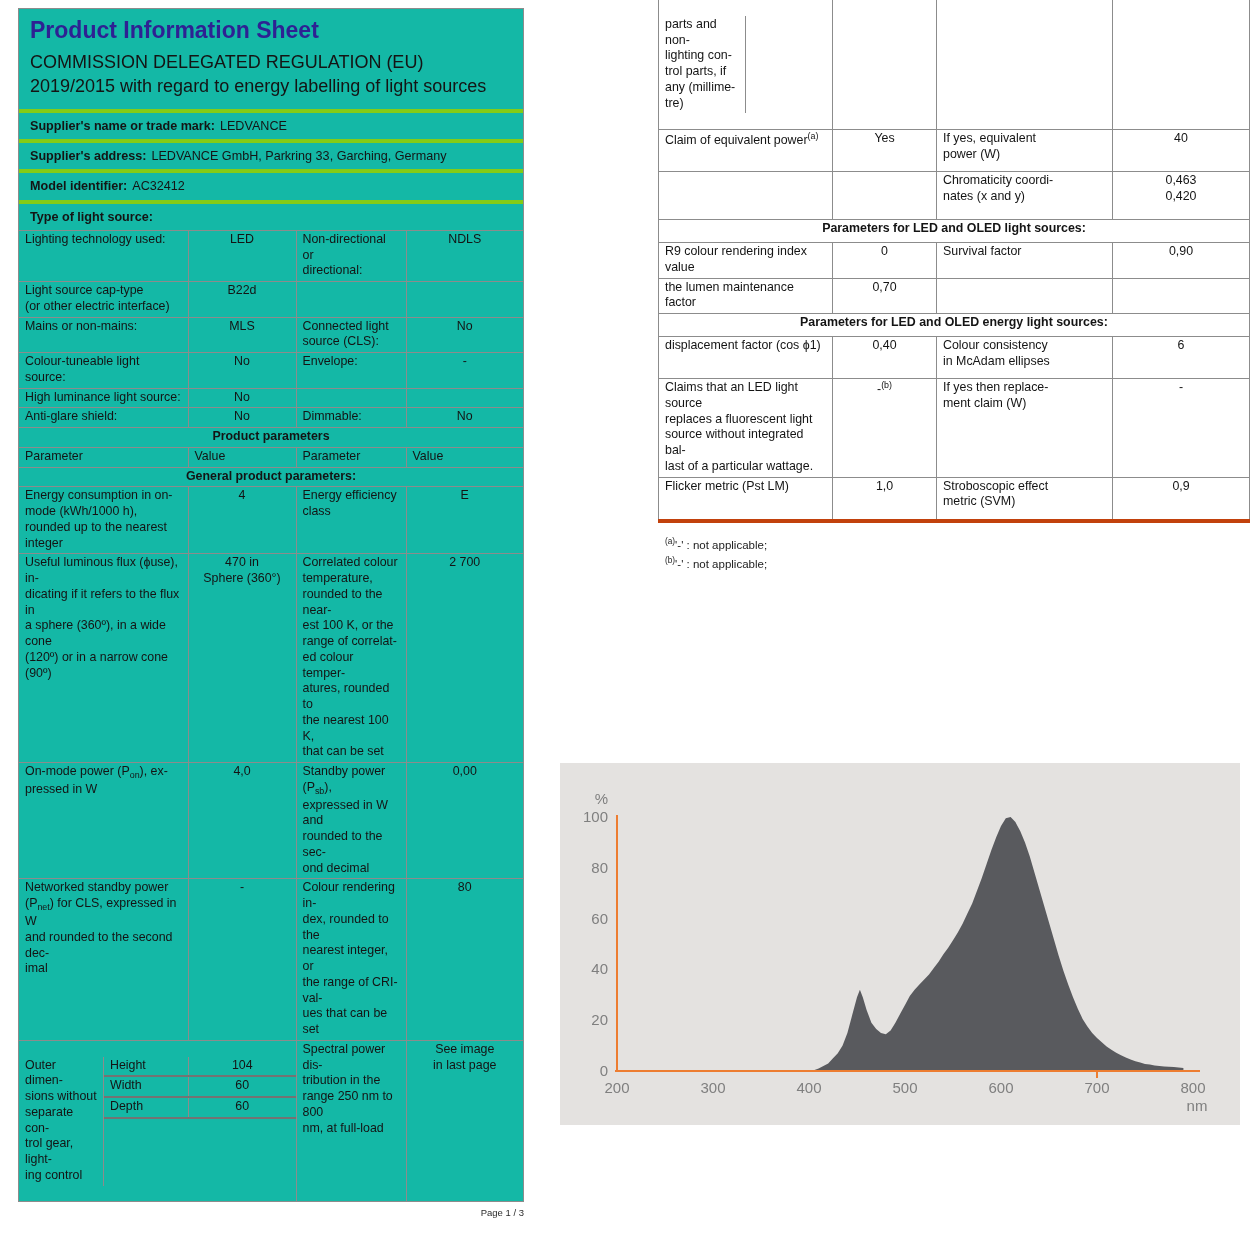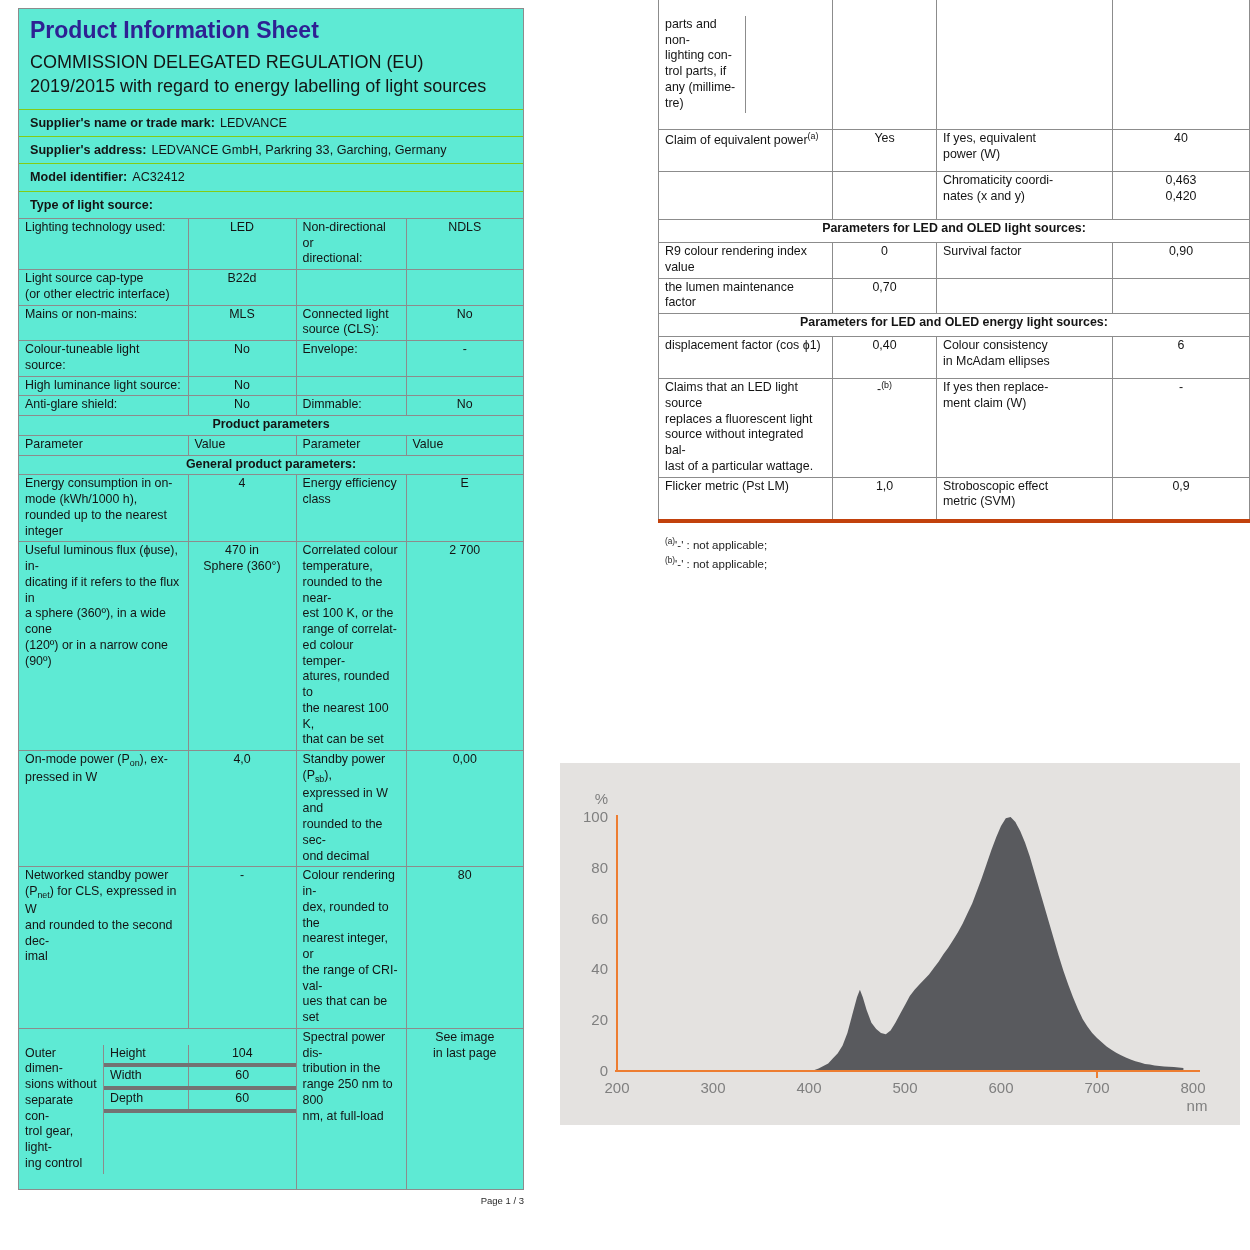"Product Information Sheet" .page1 { background: #5eead4 -> #14b8a6 }
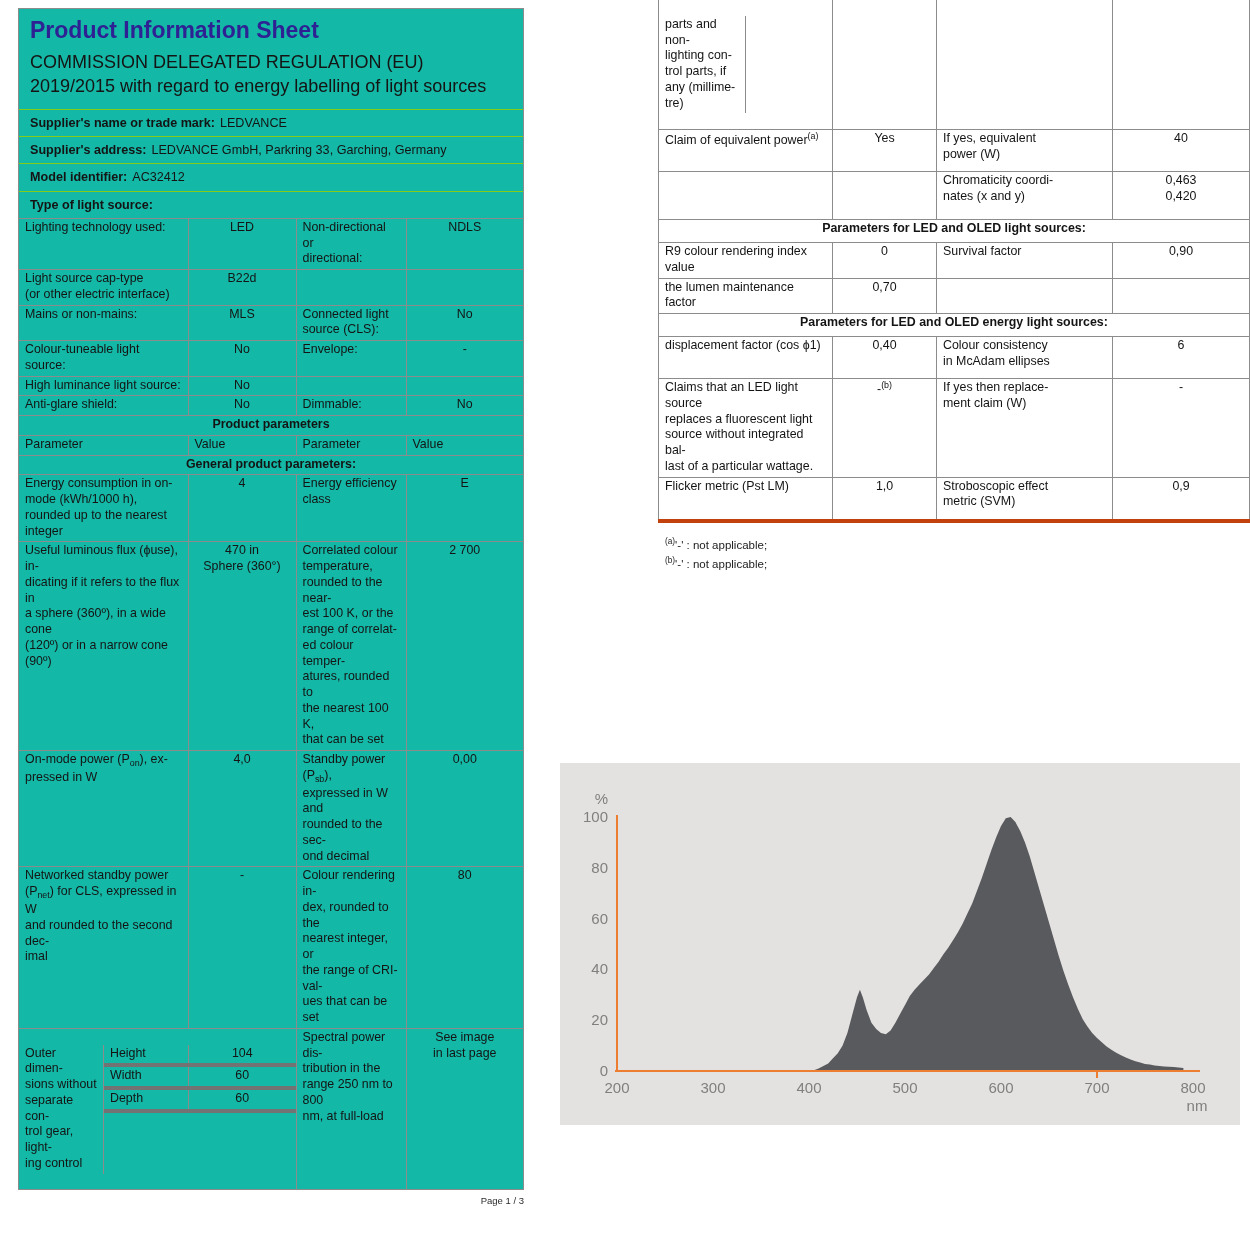"Supplier's name or trade mark:" .inforow { border-top: 1px solid #84cc16 -> 4px solid #84cc16 }
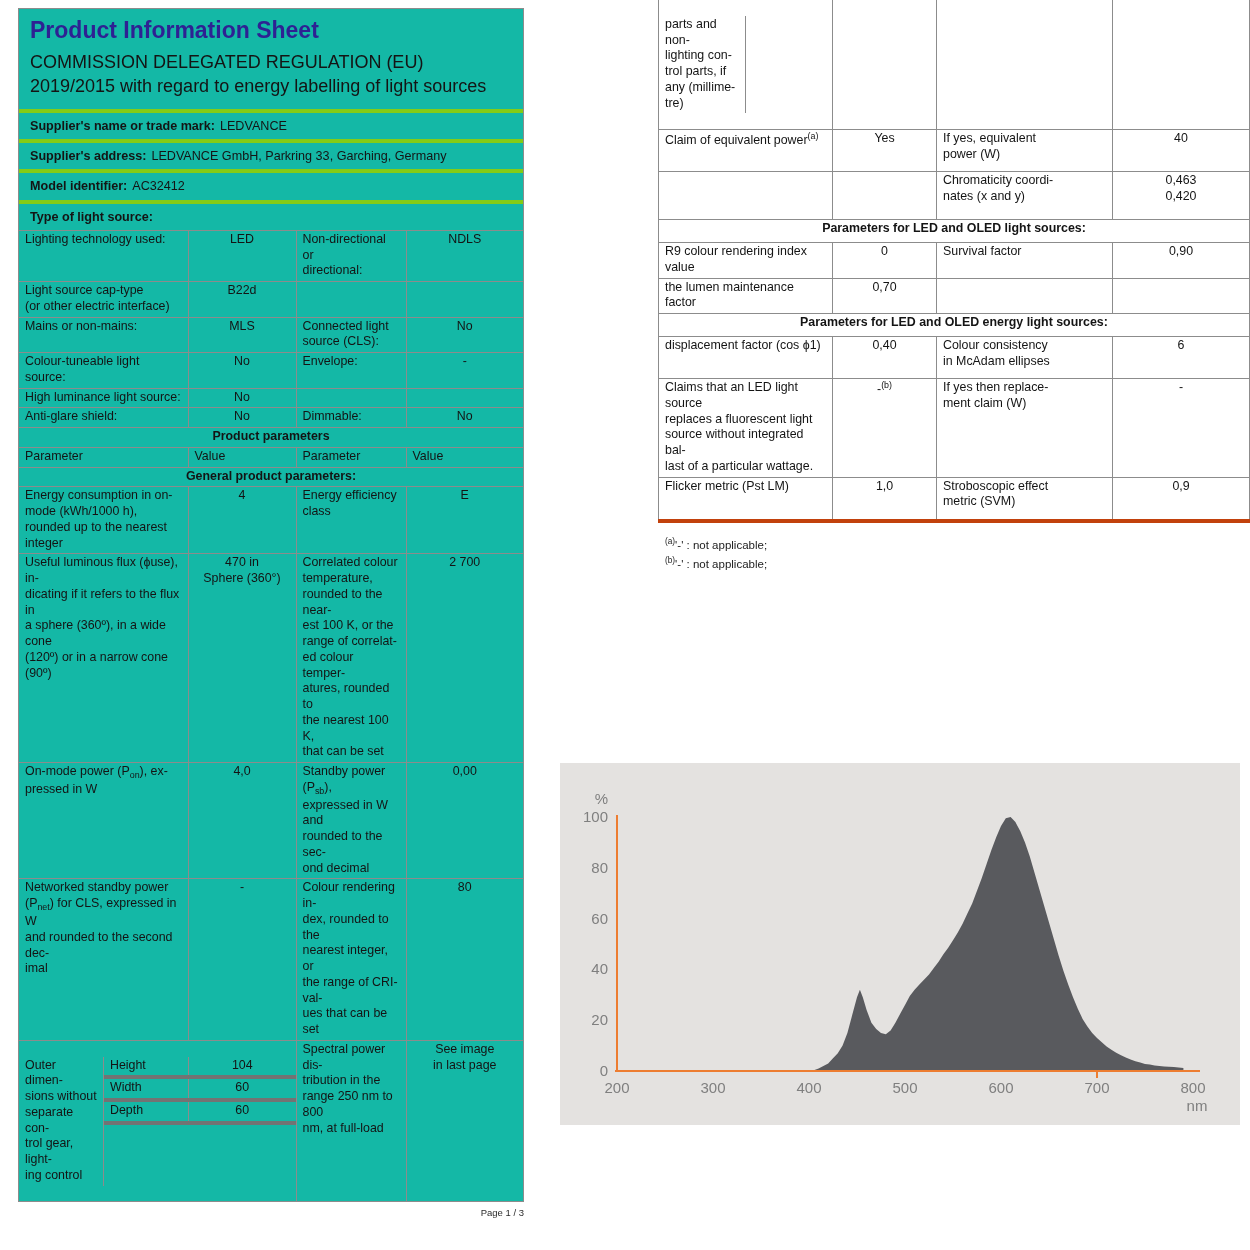"Height" .dims-row { border-bottom: 4px solid #737373 -> 2px solid #737373 }
